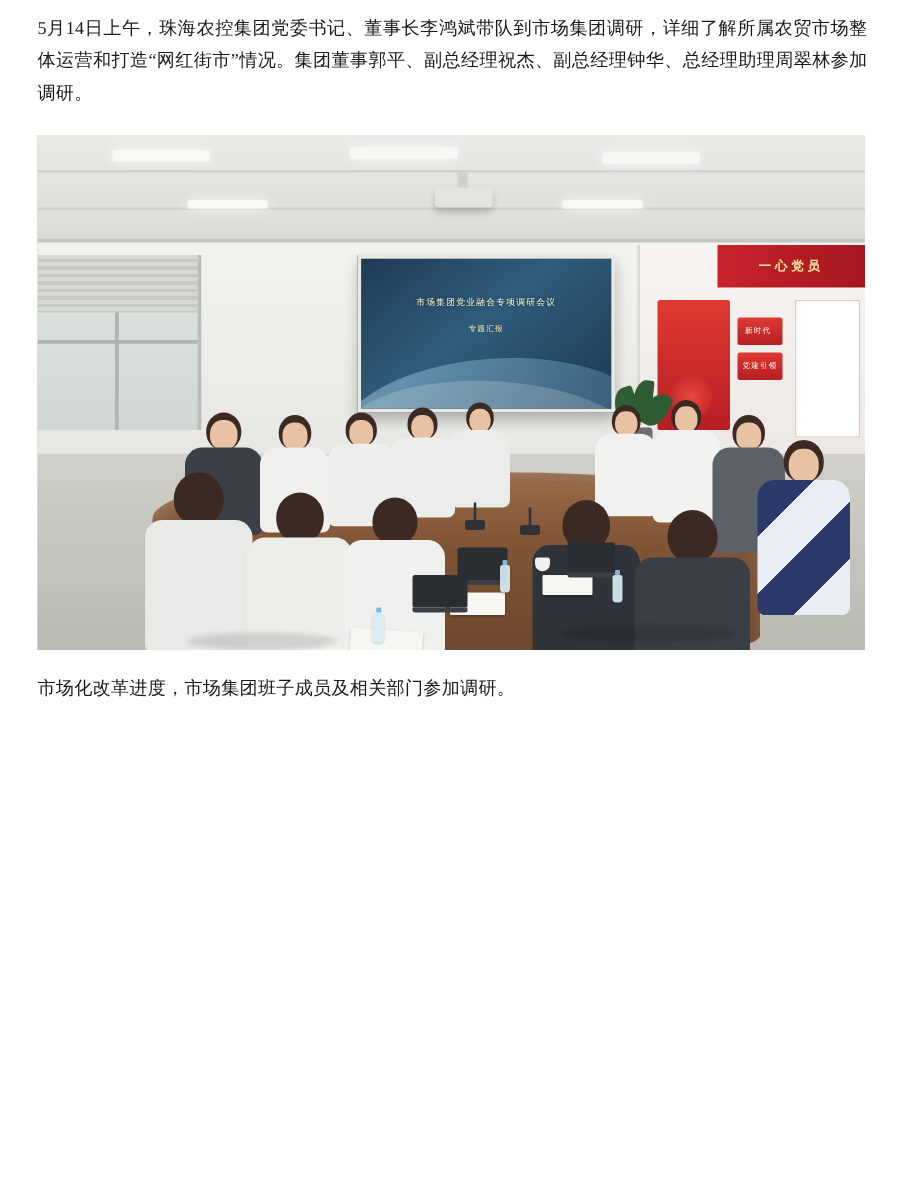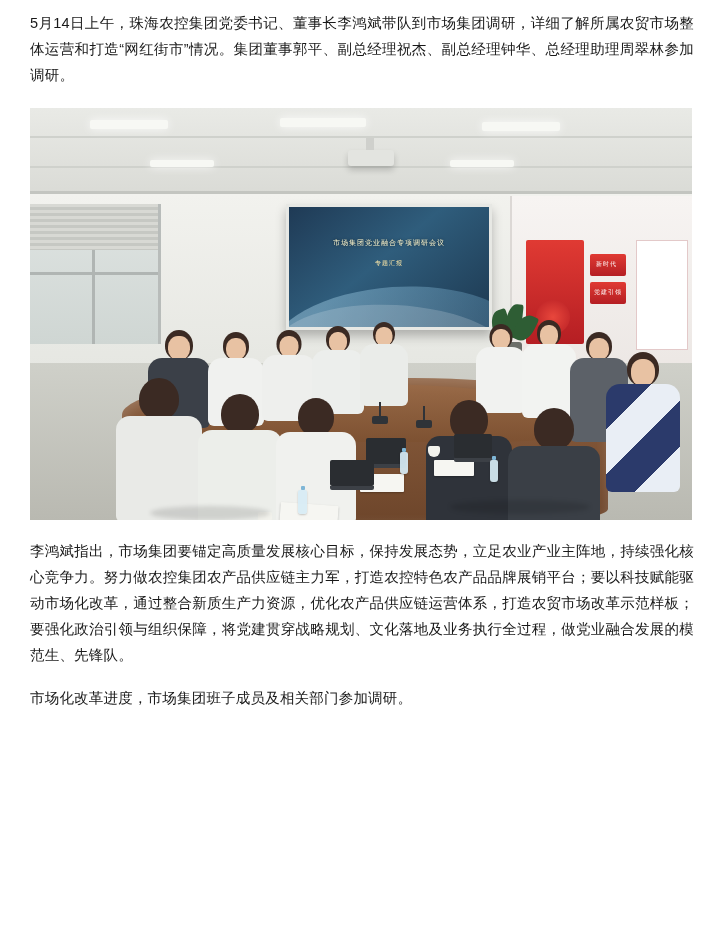"5月14日上午，珠海农控集团党委书记、董事长李鸿斌带队到市场集团调研，详细了解所" p.para.lead { font-family: none -> Liberation Serif, serif }
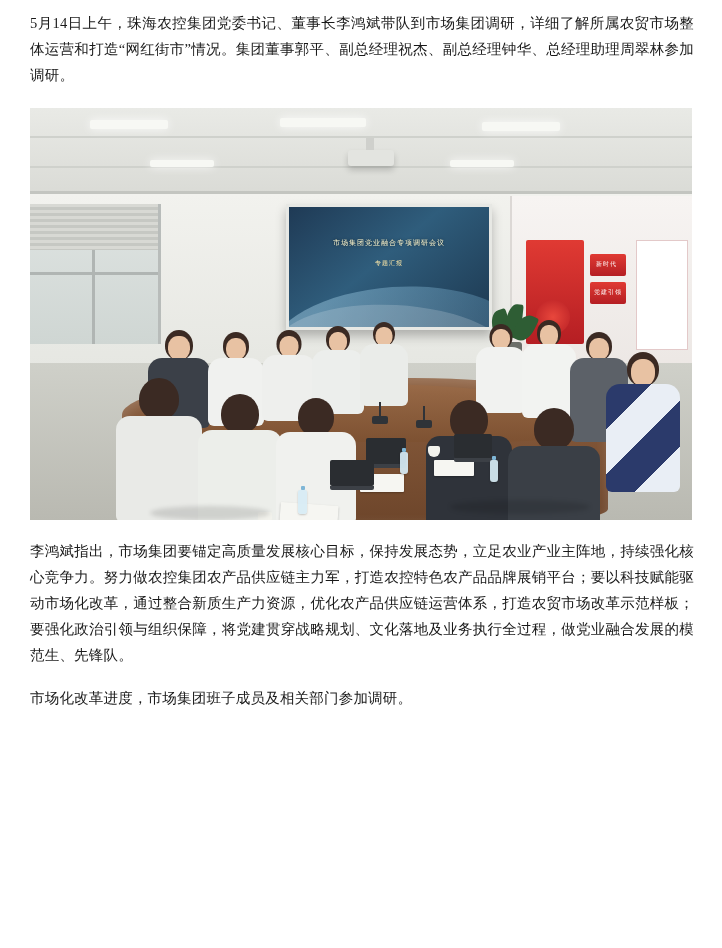"一心党员" div.ph-red-banner { html: none -> <div>一心党员</div> }
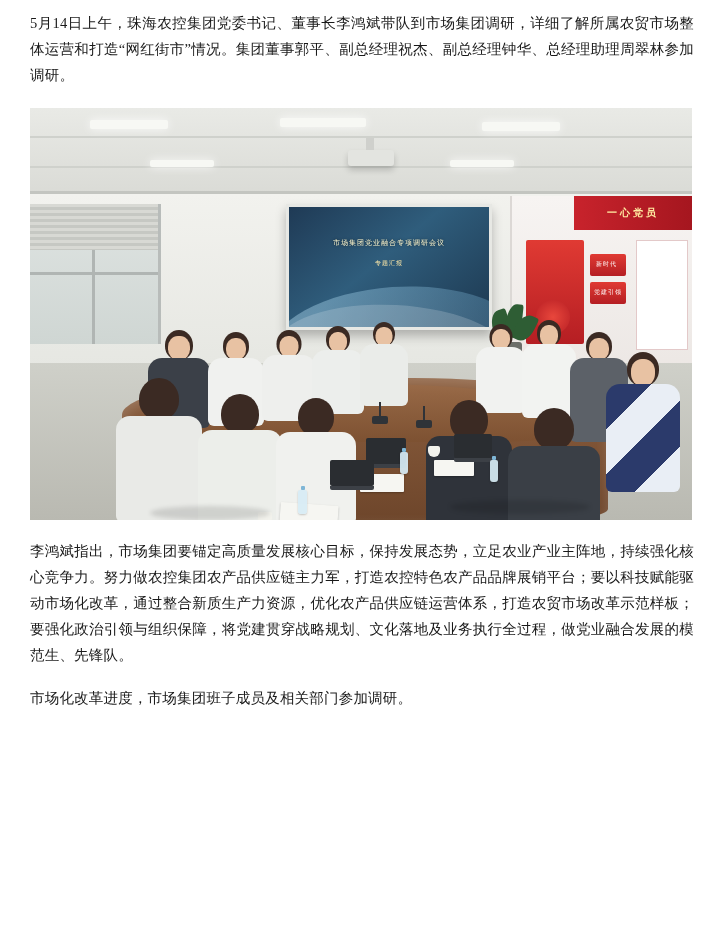"李鸿斌指出，市场集团要锚定高质量发展核心目标，保持发展态势，立足农业产业主阵地，" p.para { html: <p>李鸿斌指出，市场集团要锚定高质量发展核心目标，保持发展态势，立足农业产业主阵地，持续强化核心竞争力。努力做农控集团农产品供应链主力军，打造农控特色农产品品牌展销平台；要以科技赋能驱动市场化改革，通过整合新质生产力资源，优化农产品供应链运营体系，打造农贸市场改革示范样板；要强化政治引领与组织保障，将党建贯穿战略规划、文化落地及业务执行全过程，做党业融合发展的模范生、先锋队。</p> -> none }
